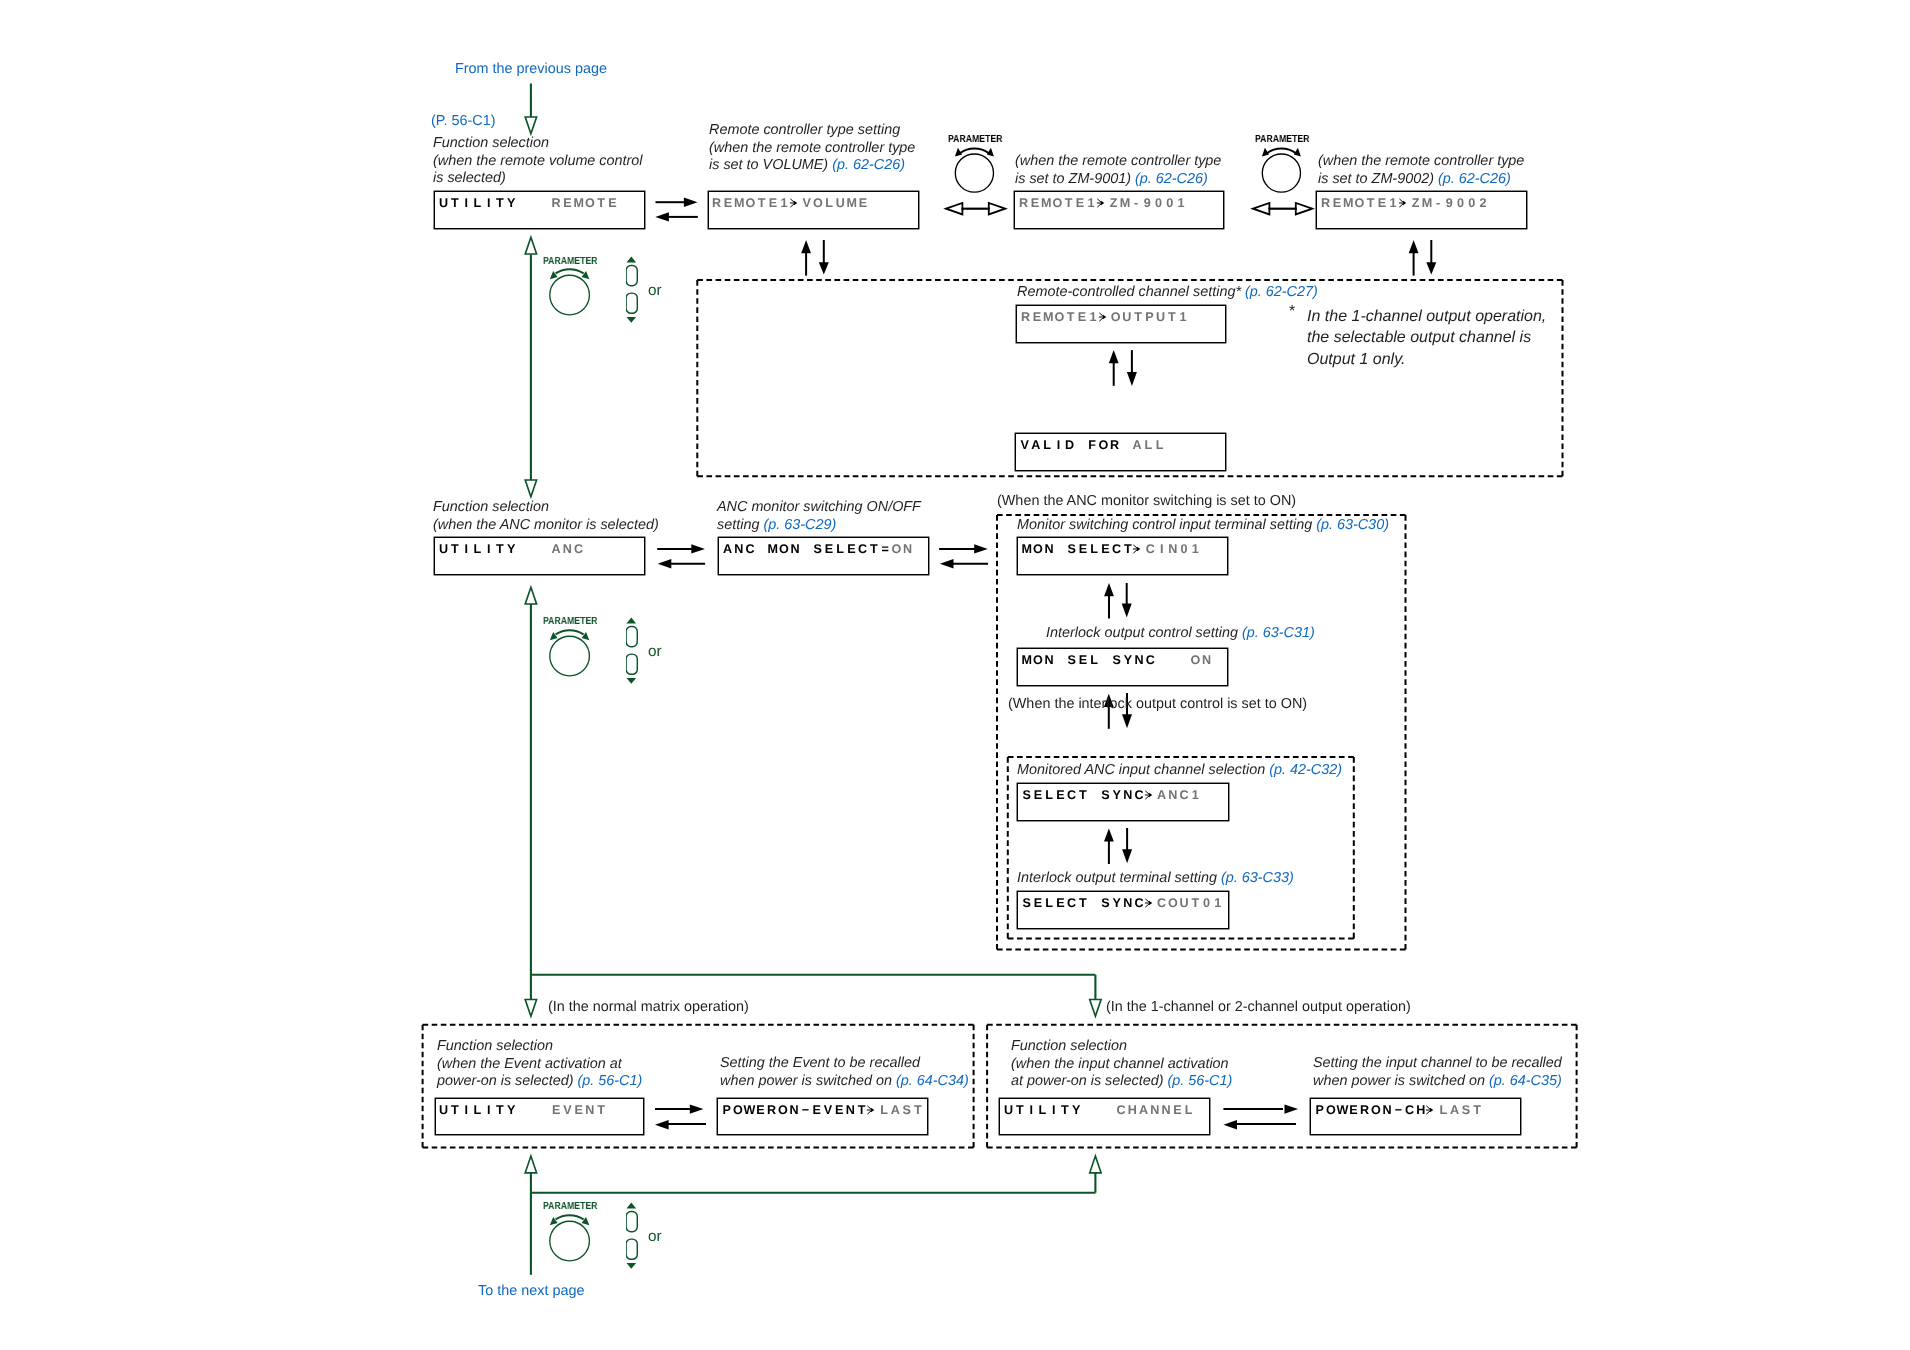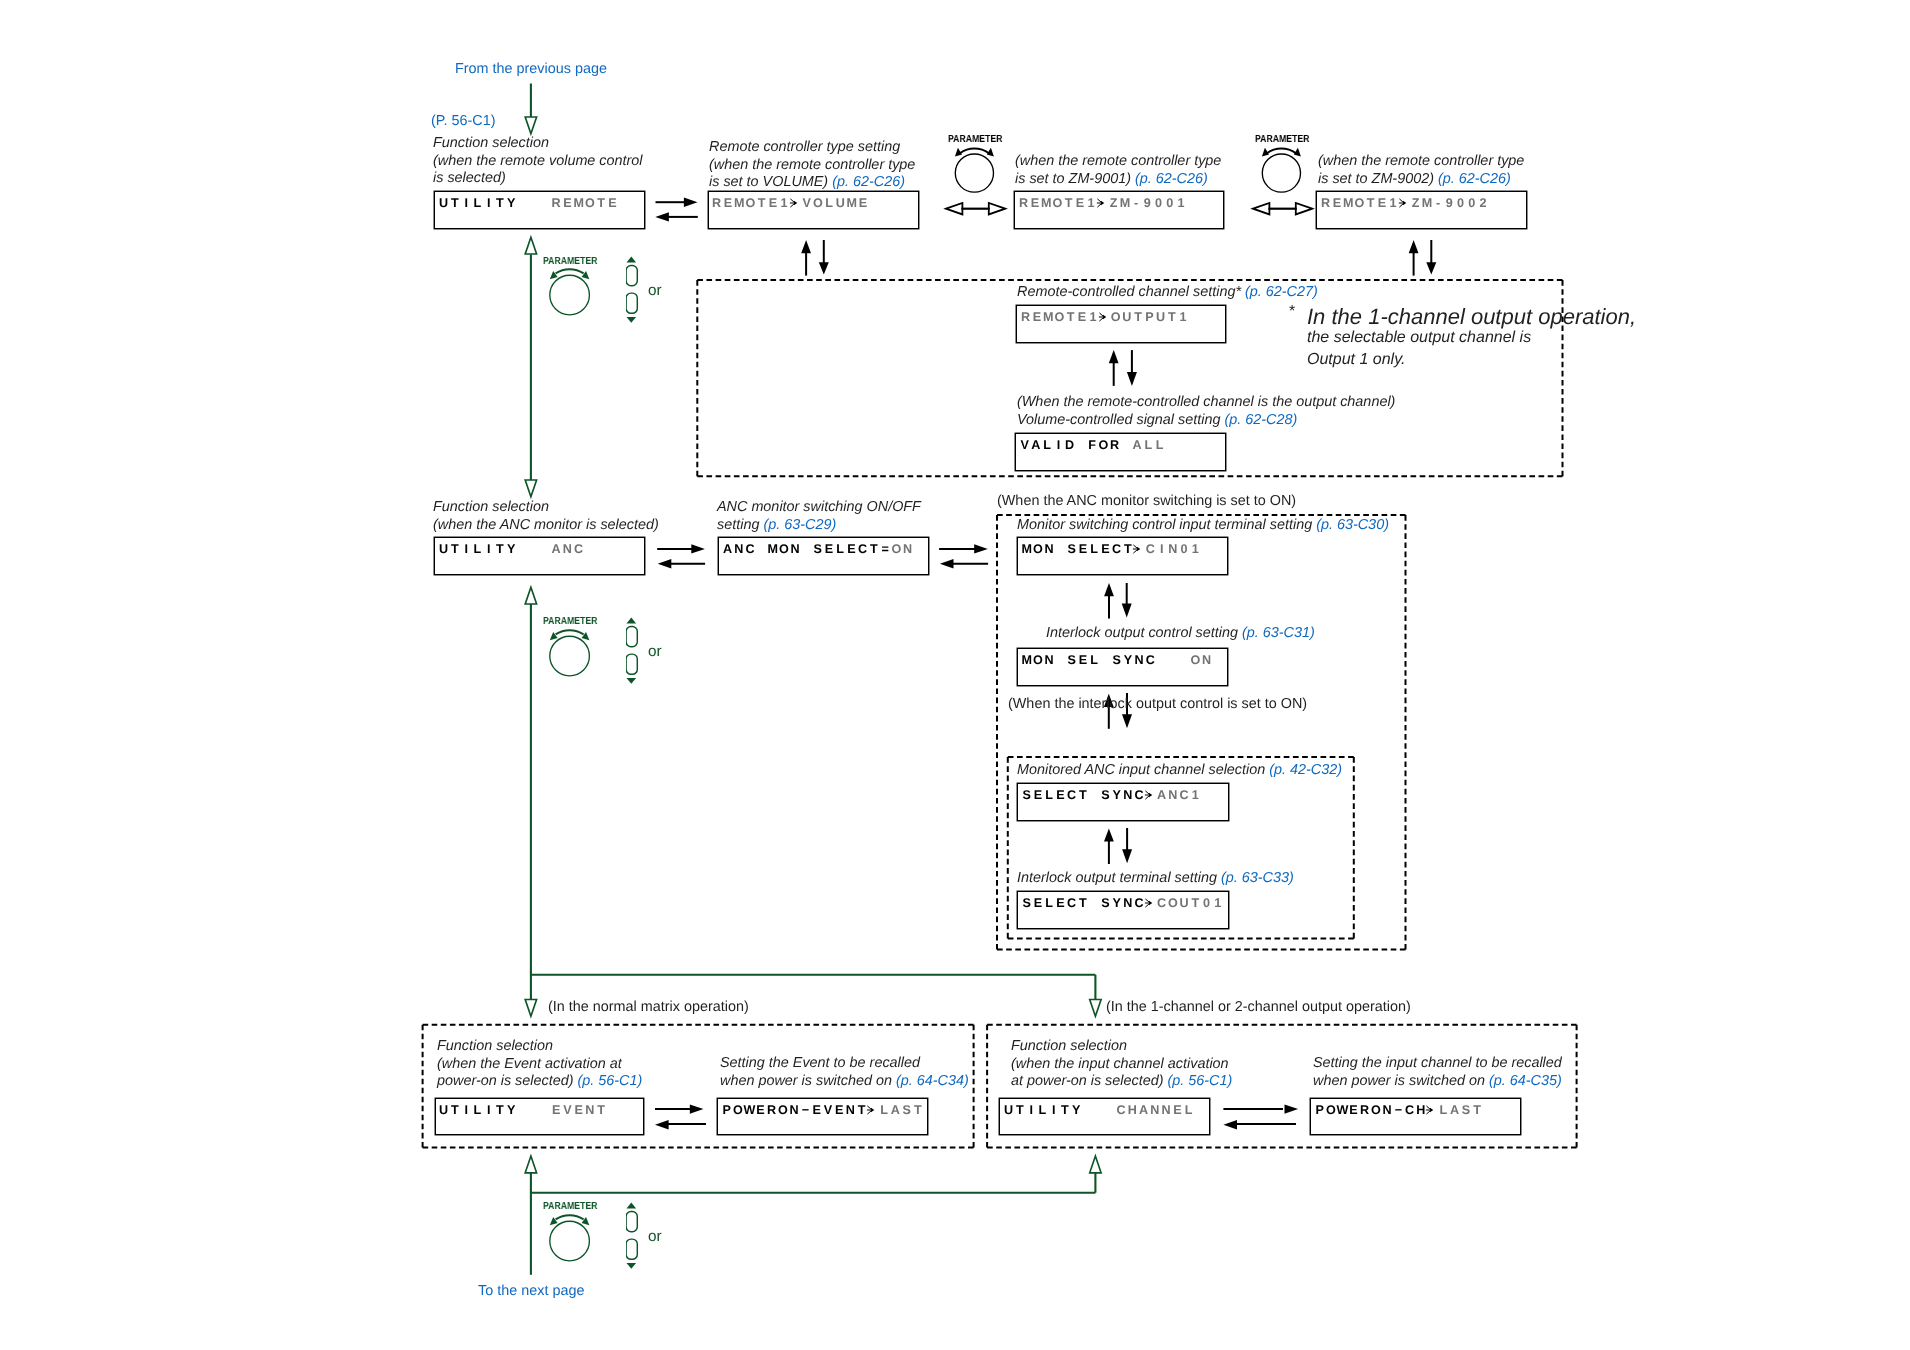"Remote controller type setting" div.capblock { top: 139px -> 122px }
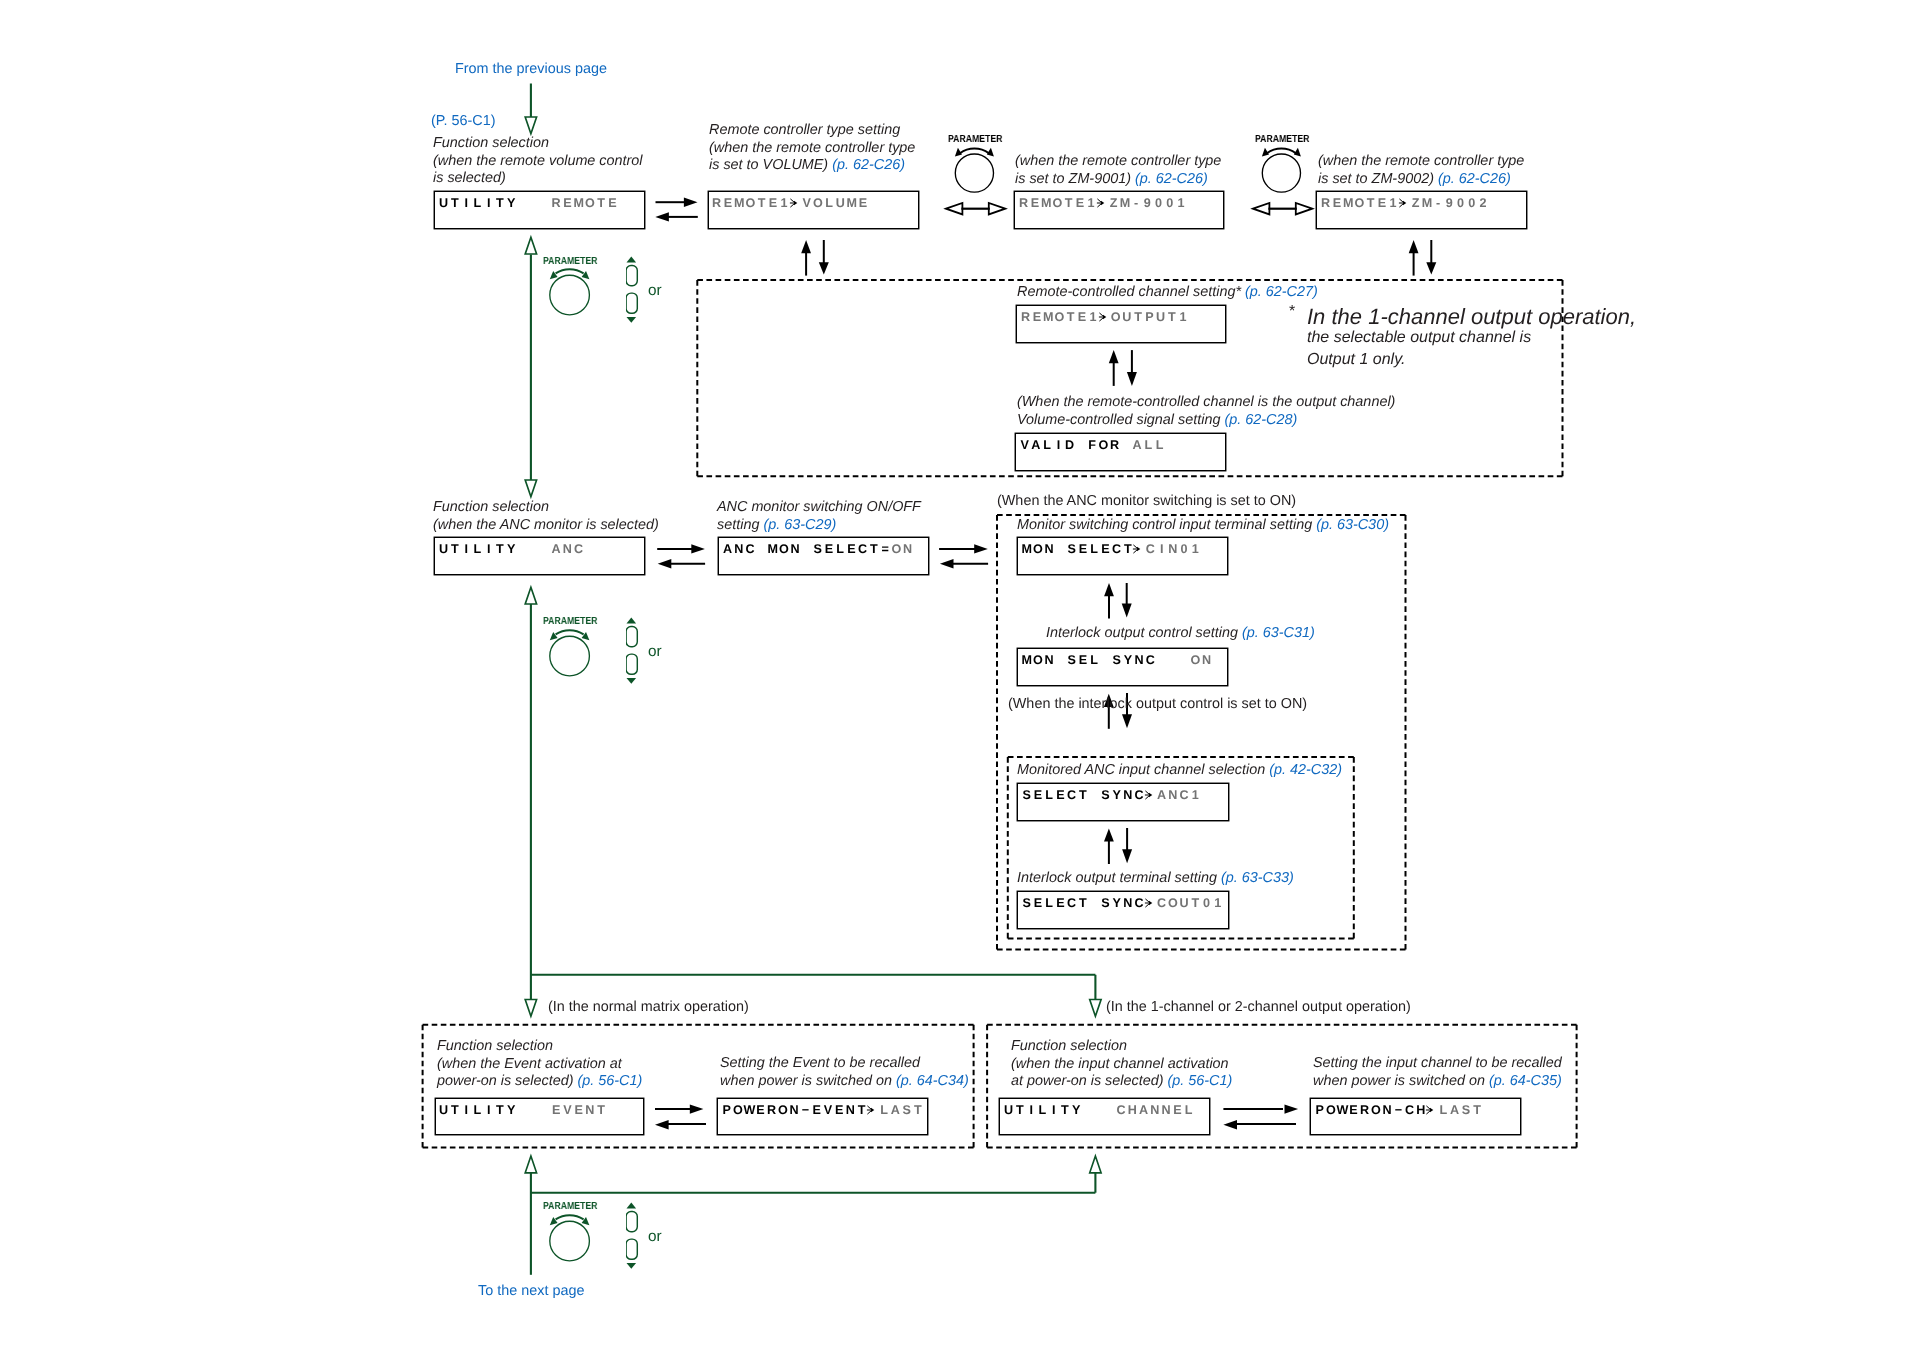"In the 1-channel output operation," div.capline { font-size: 22px -> 16px }
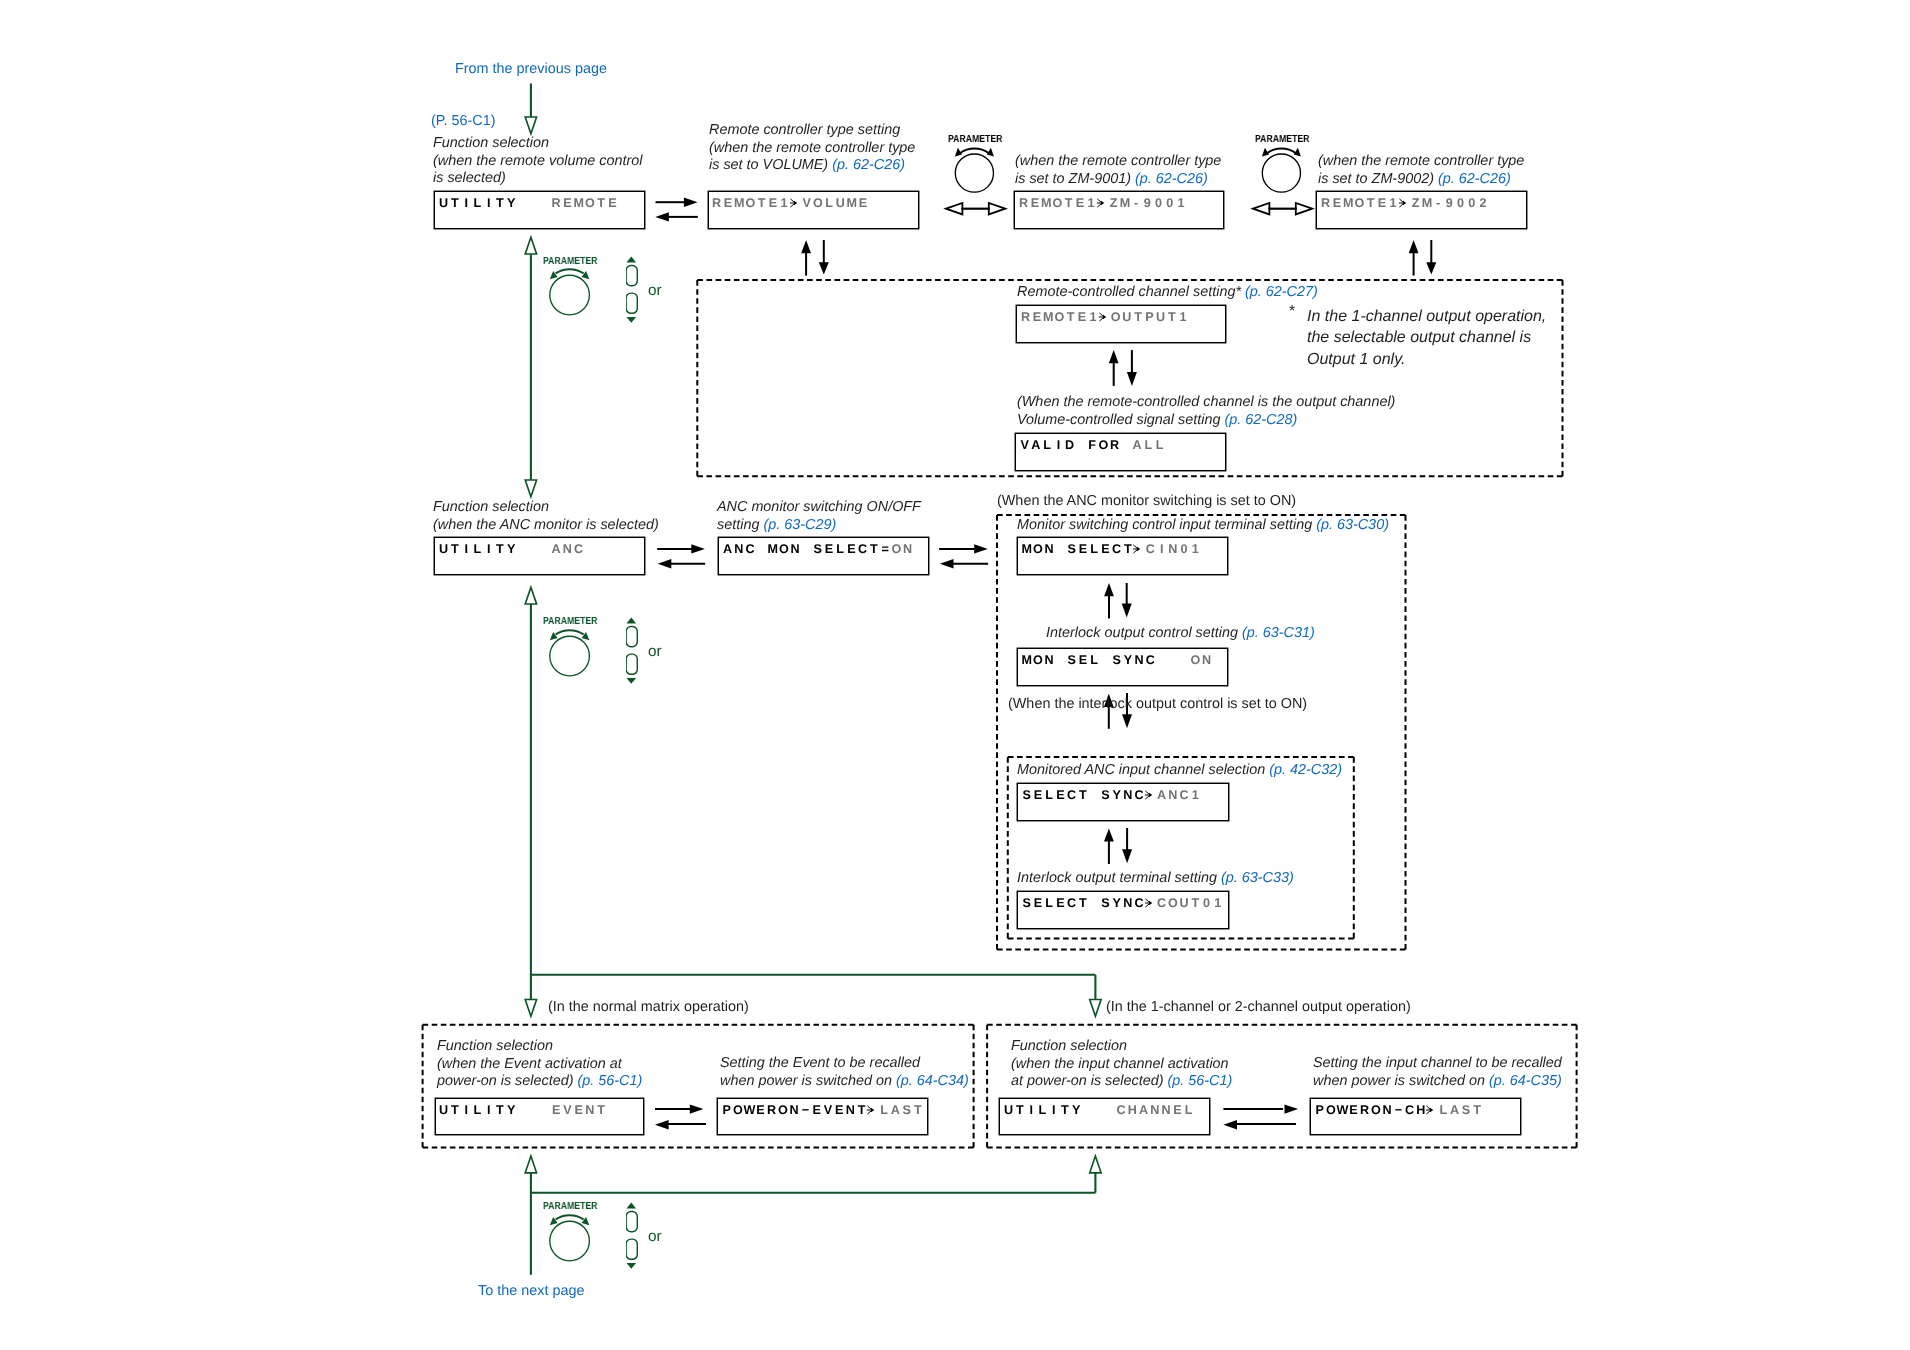"(When the remote-controlled channel is" div.capblock { html: <div> <div><span>(When the remote-controlled channel is the output channel)</span></div> <div><span>Volume-controlled signal setting </span><span>(p. 62-C28)</span></div> </div> -> none }
